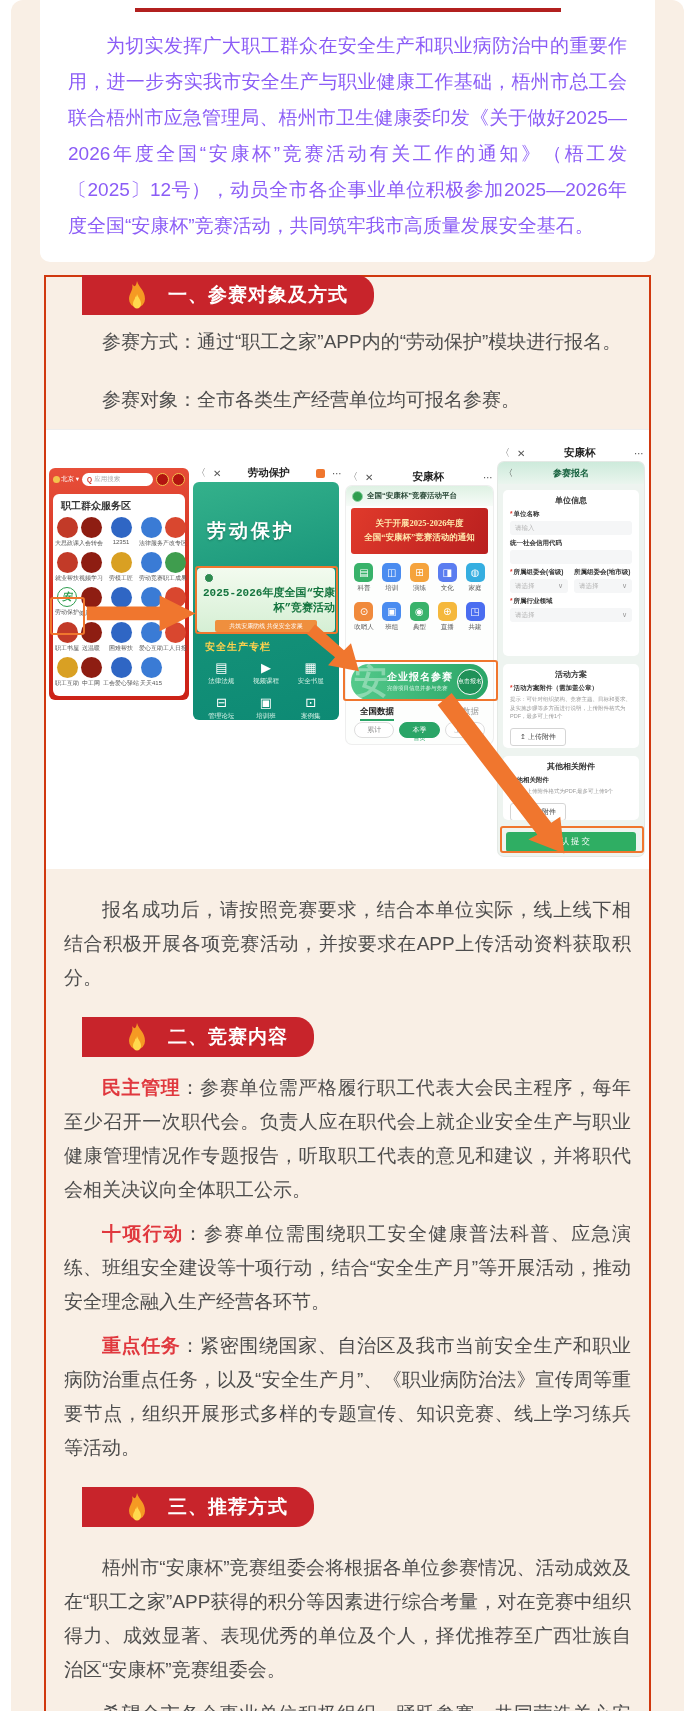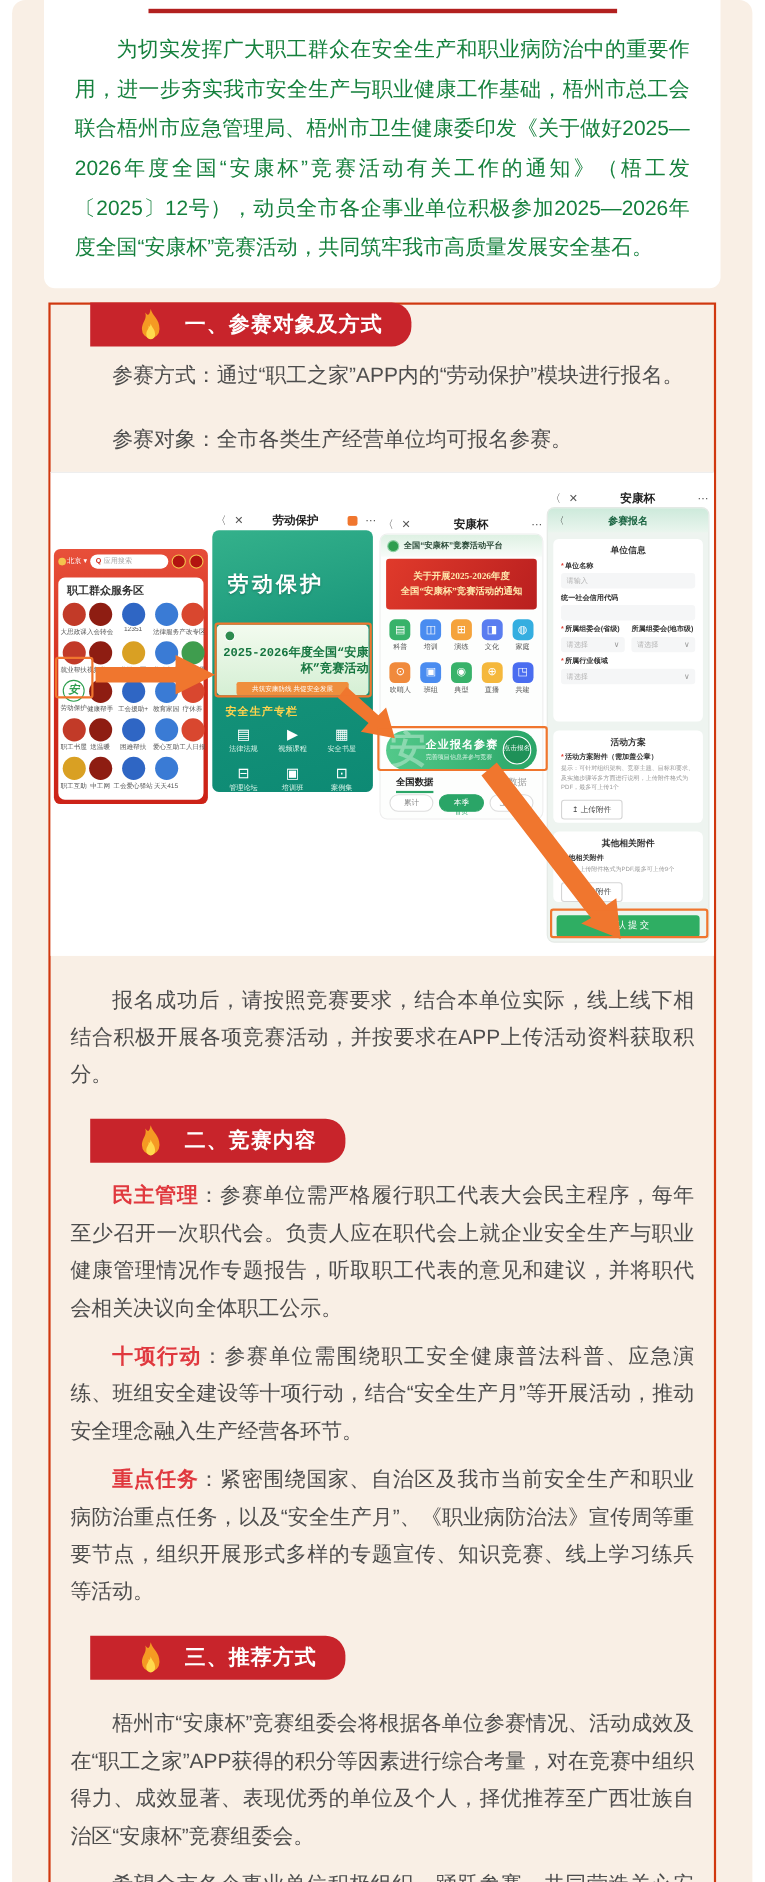"为切实发挥广大职工群众在安全生产和职业病防治中的重要作用，进一步夯实我市安全生产" .intro { color: #15803d -> #8b5cf6 }
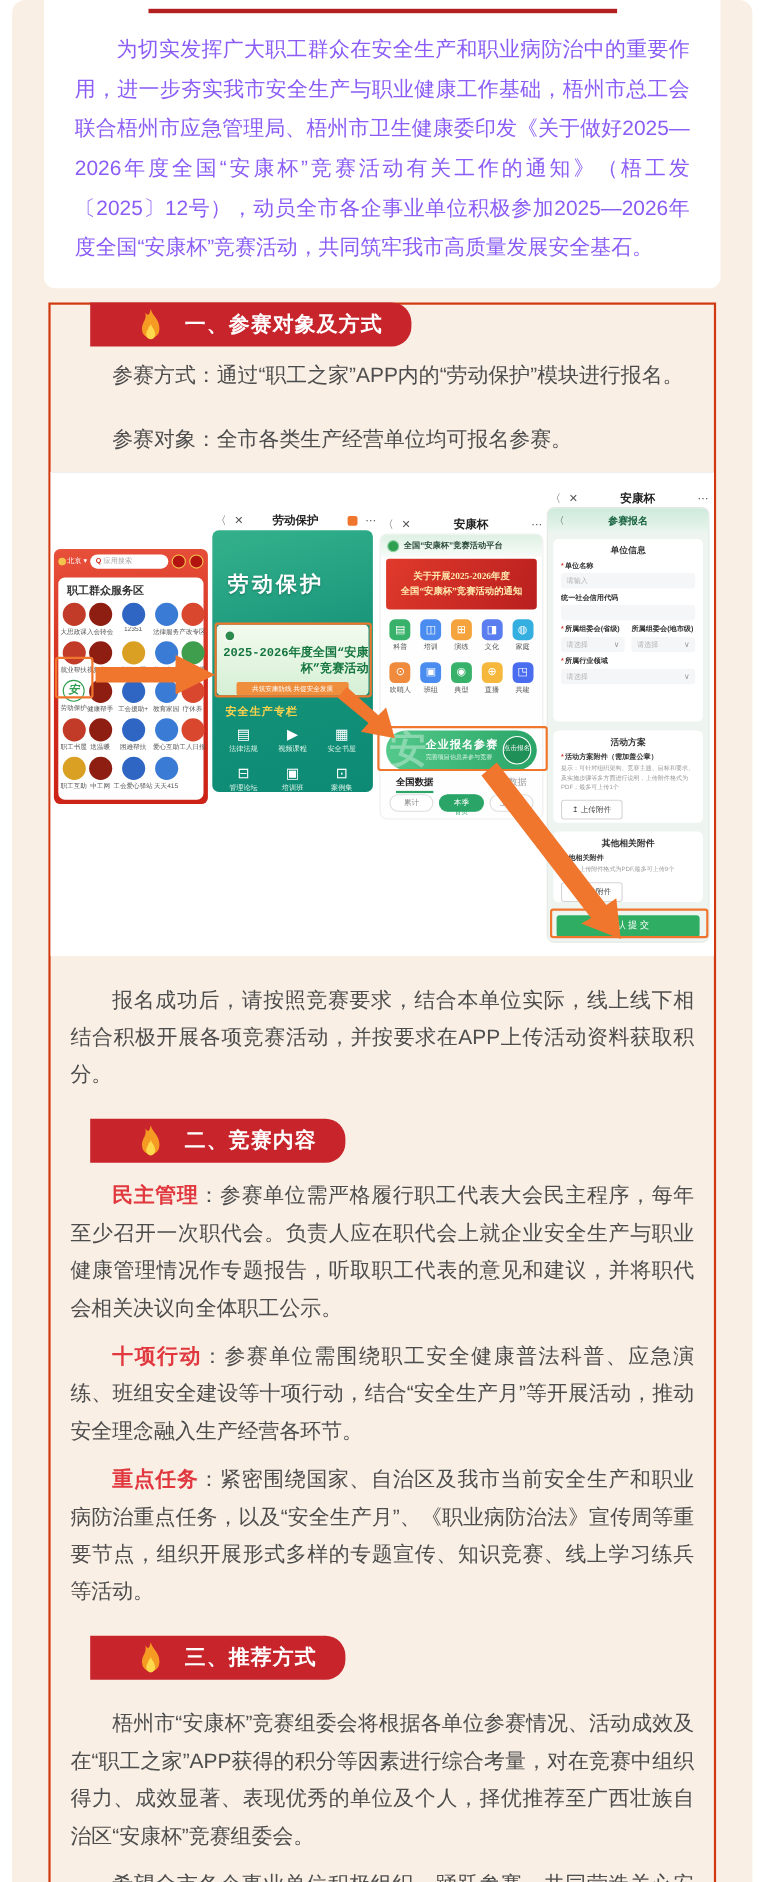"职工群众服务区" .p1 { top: 69px -> 38px }
